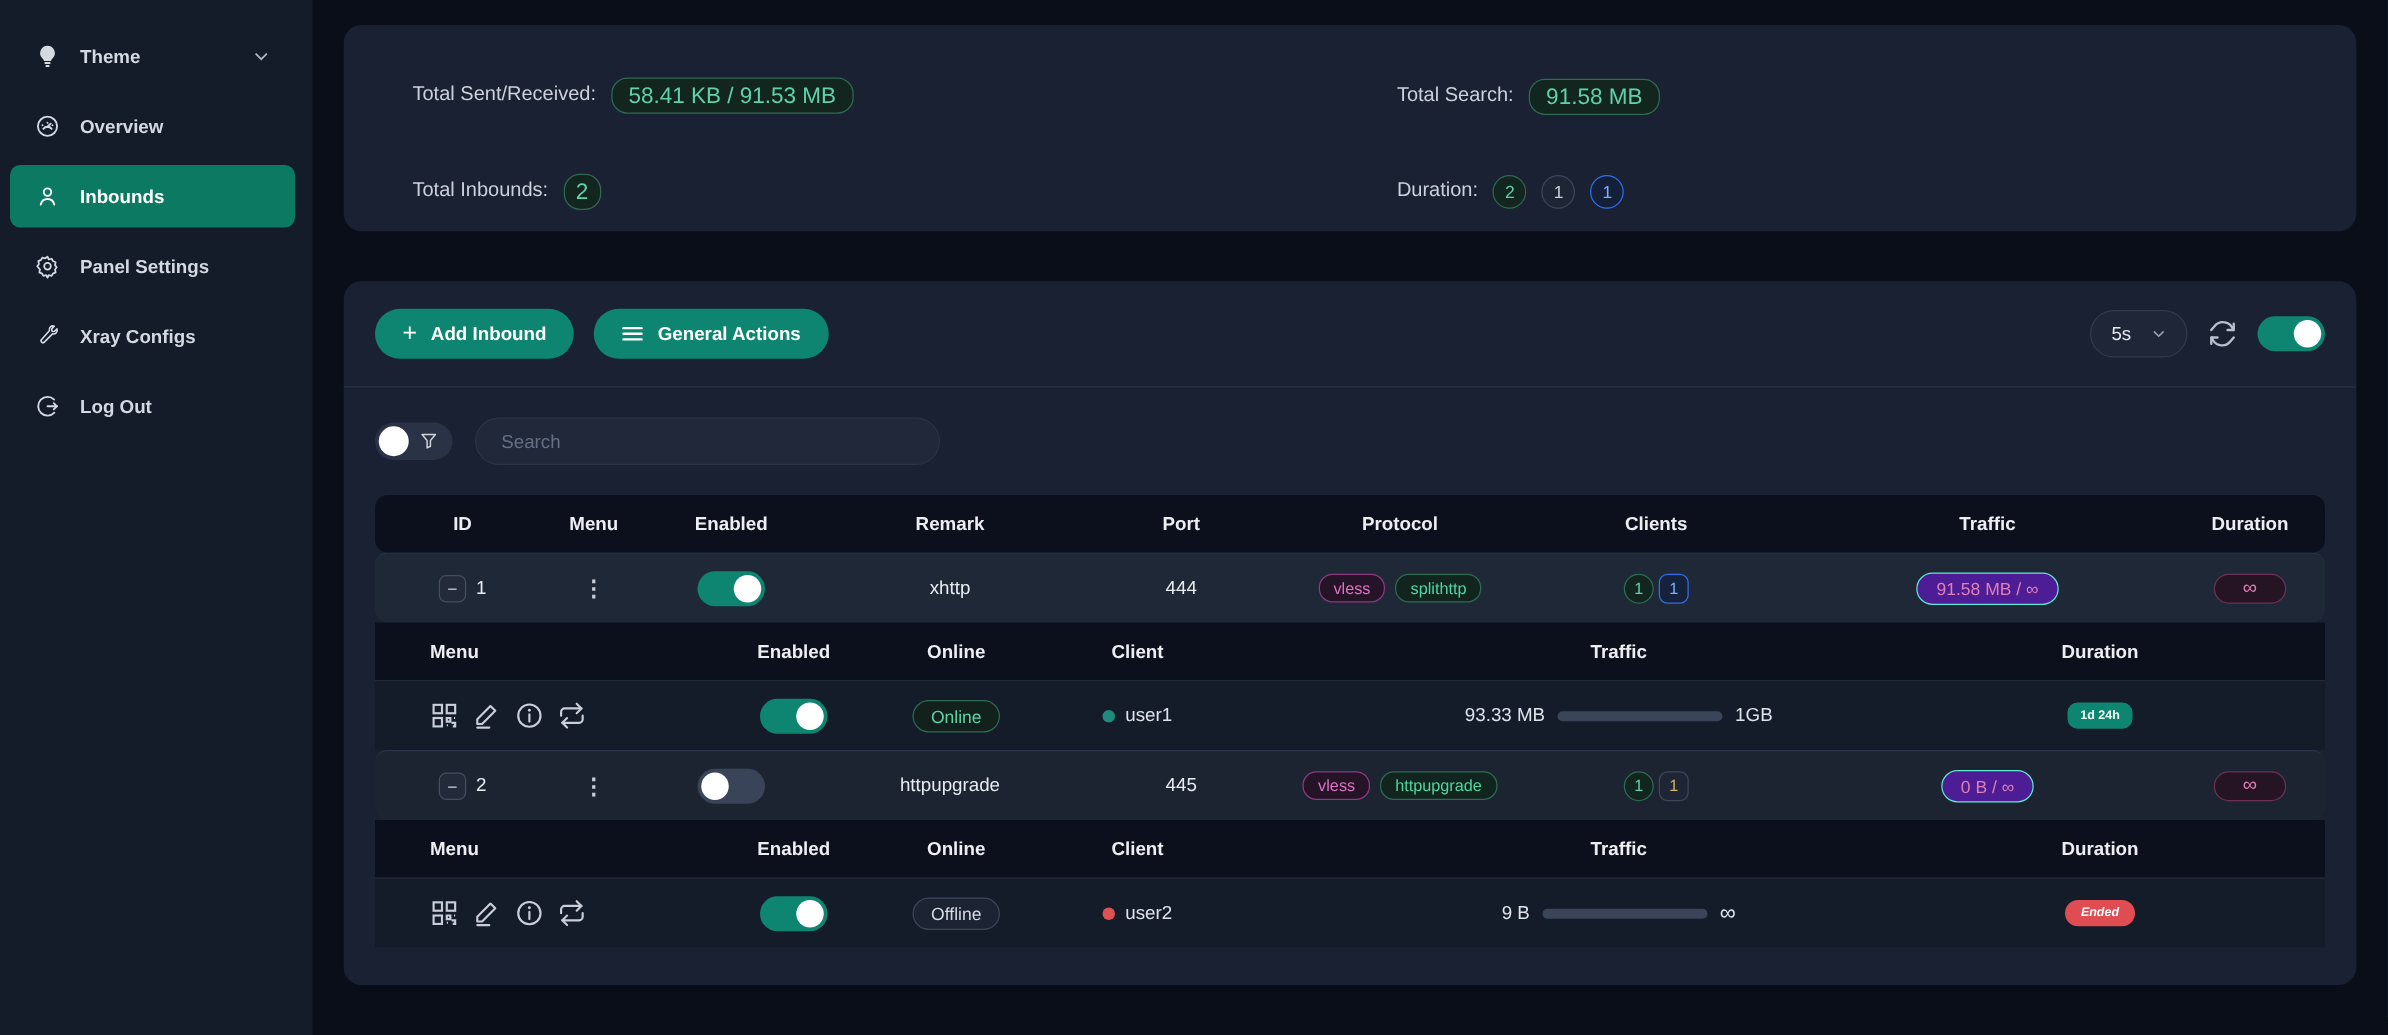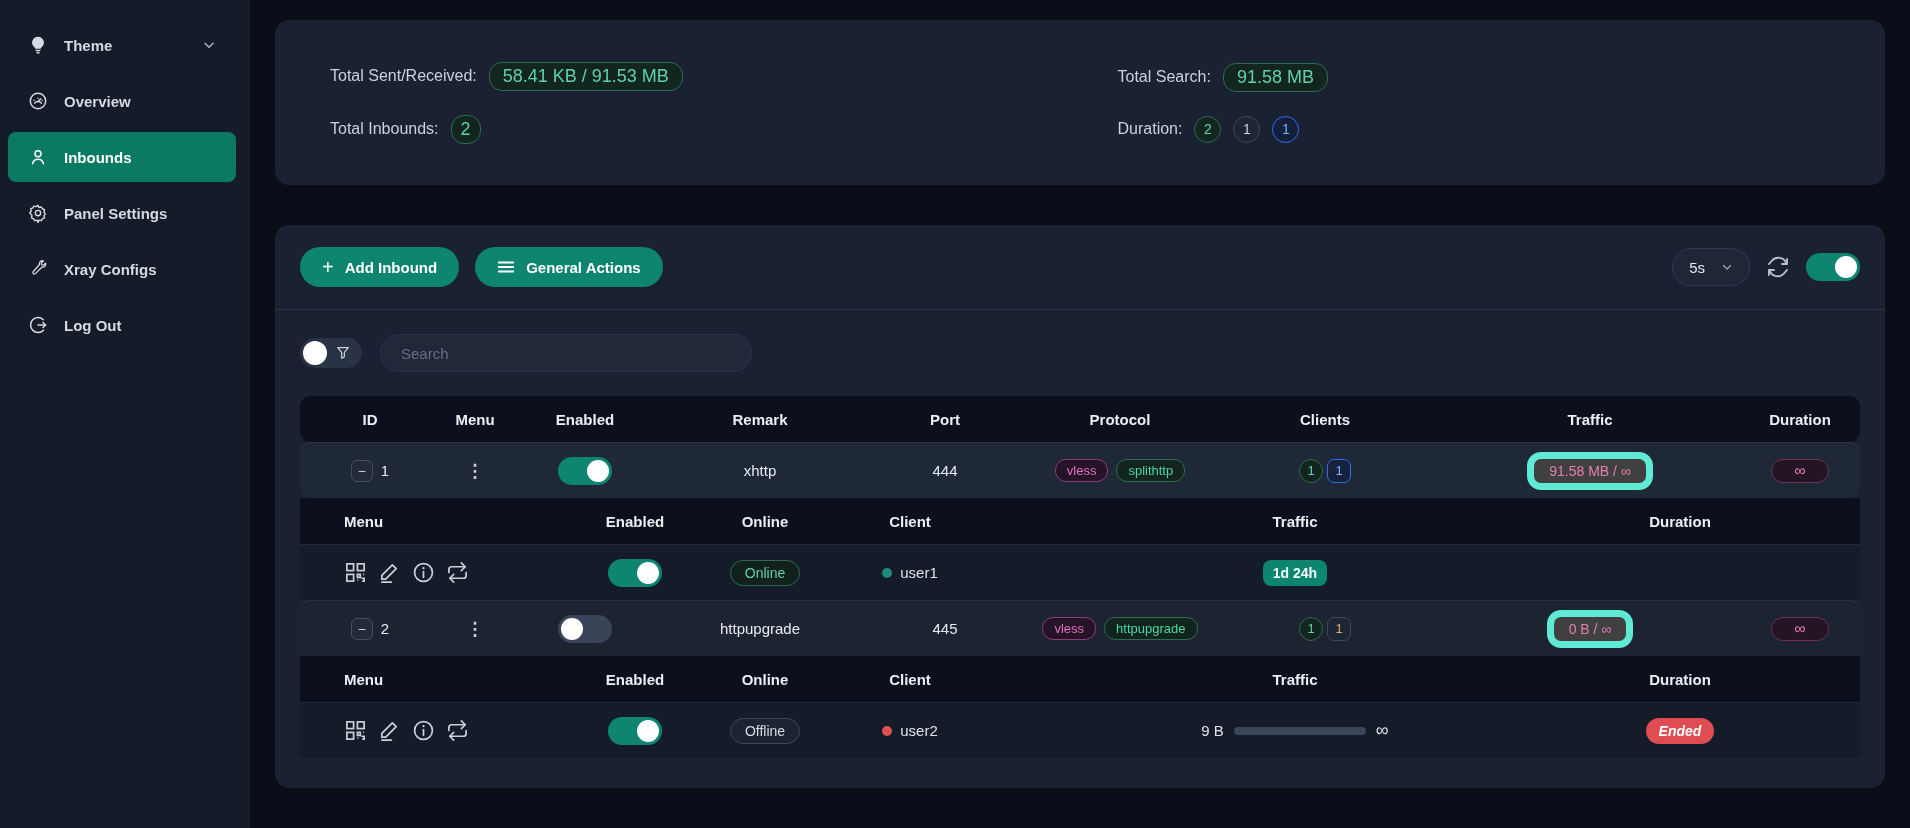"Total Sent/Received:" .stat-row { margin-top: none -> 24px }
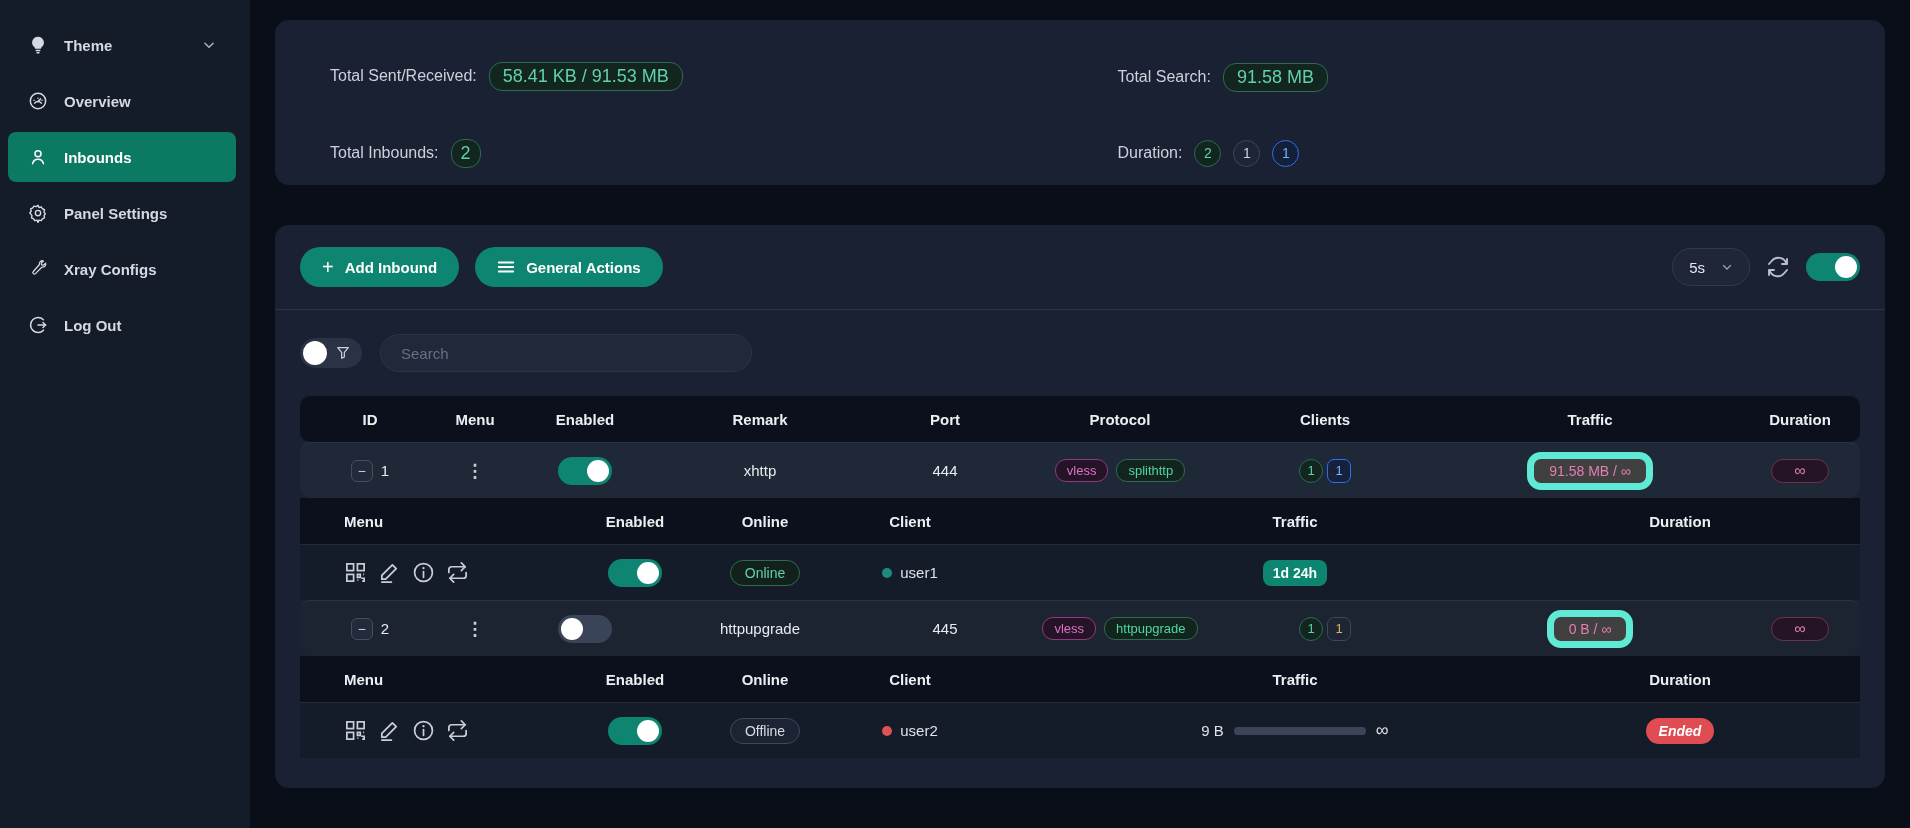"91.58 MB / ∞" .traffic-pill { background: #404040 -> #4c1d95; border: 7px solid #5eead4 -> 1px solid #5eead4 }
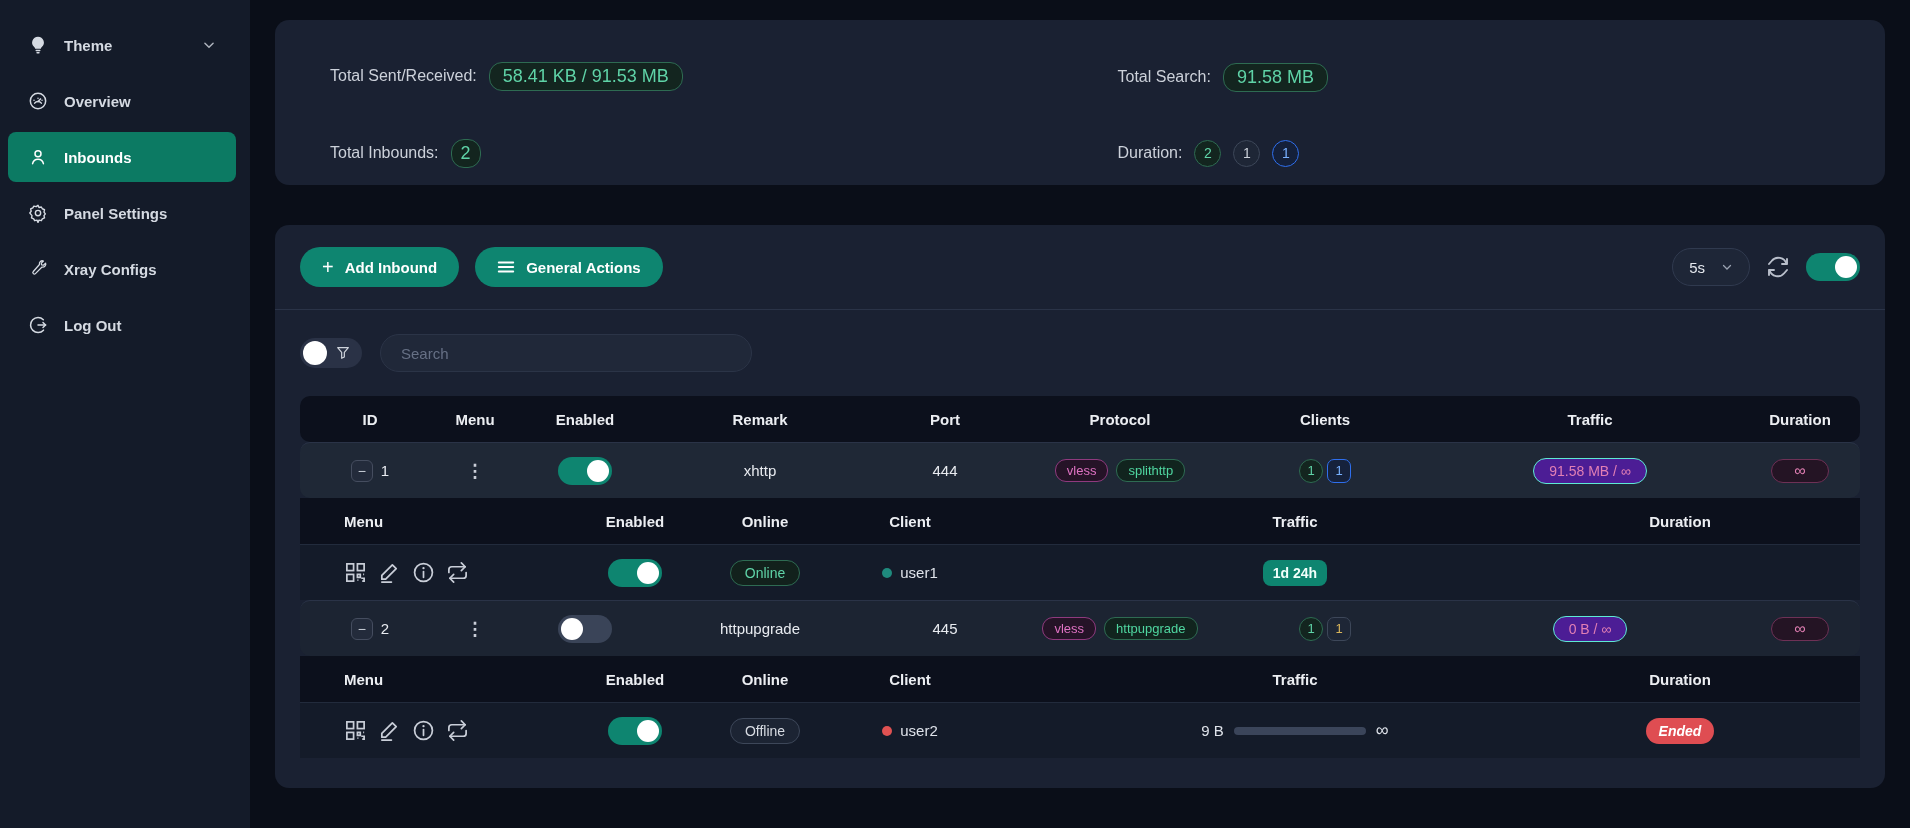"93.33 MB" div.cell { html: none -> <div> <span>93.33 MB</span> <span><span></span></span> <span>1GB</span> </div> }
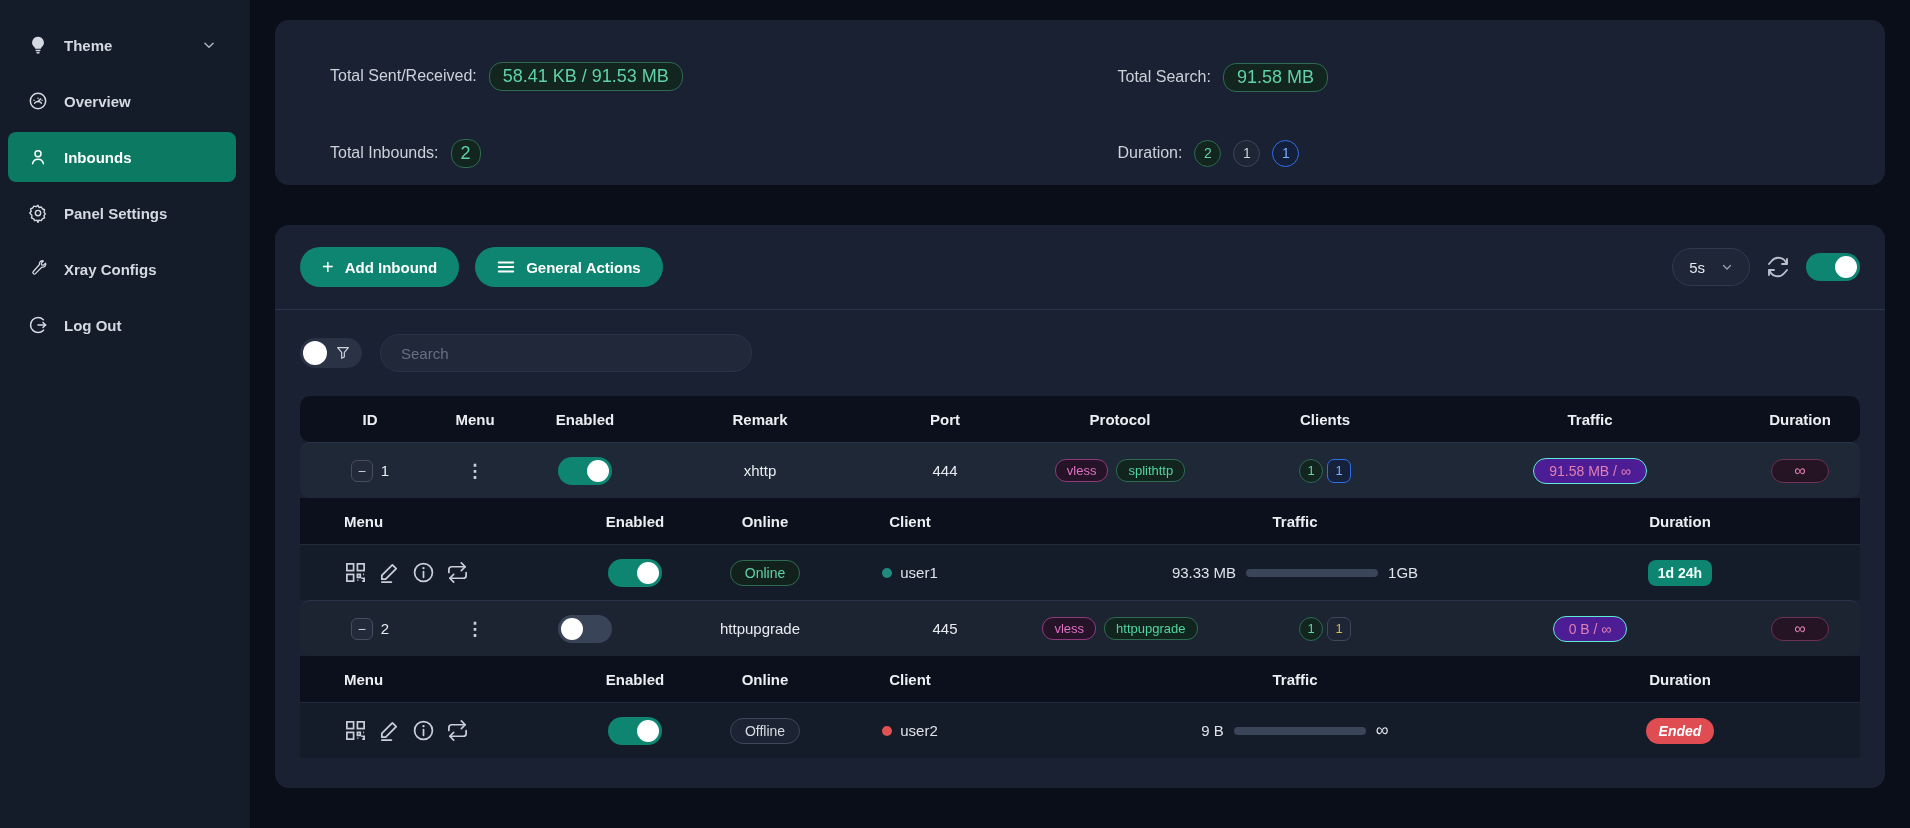"1d 24h" .dbadge { font-size: 14px -> 10px }
